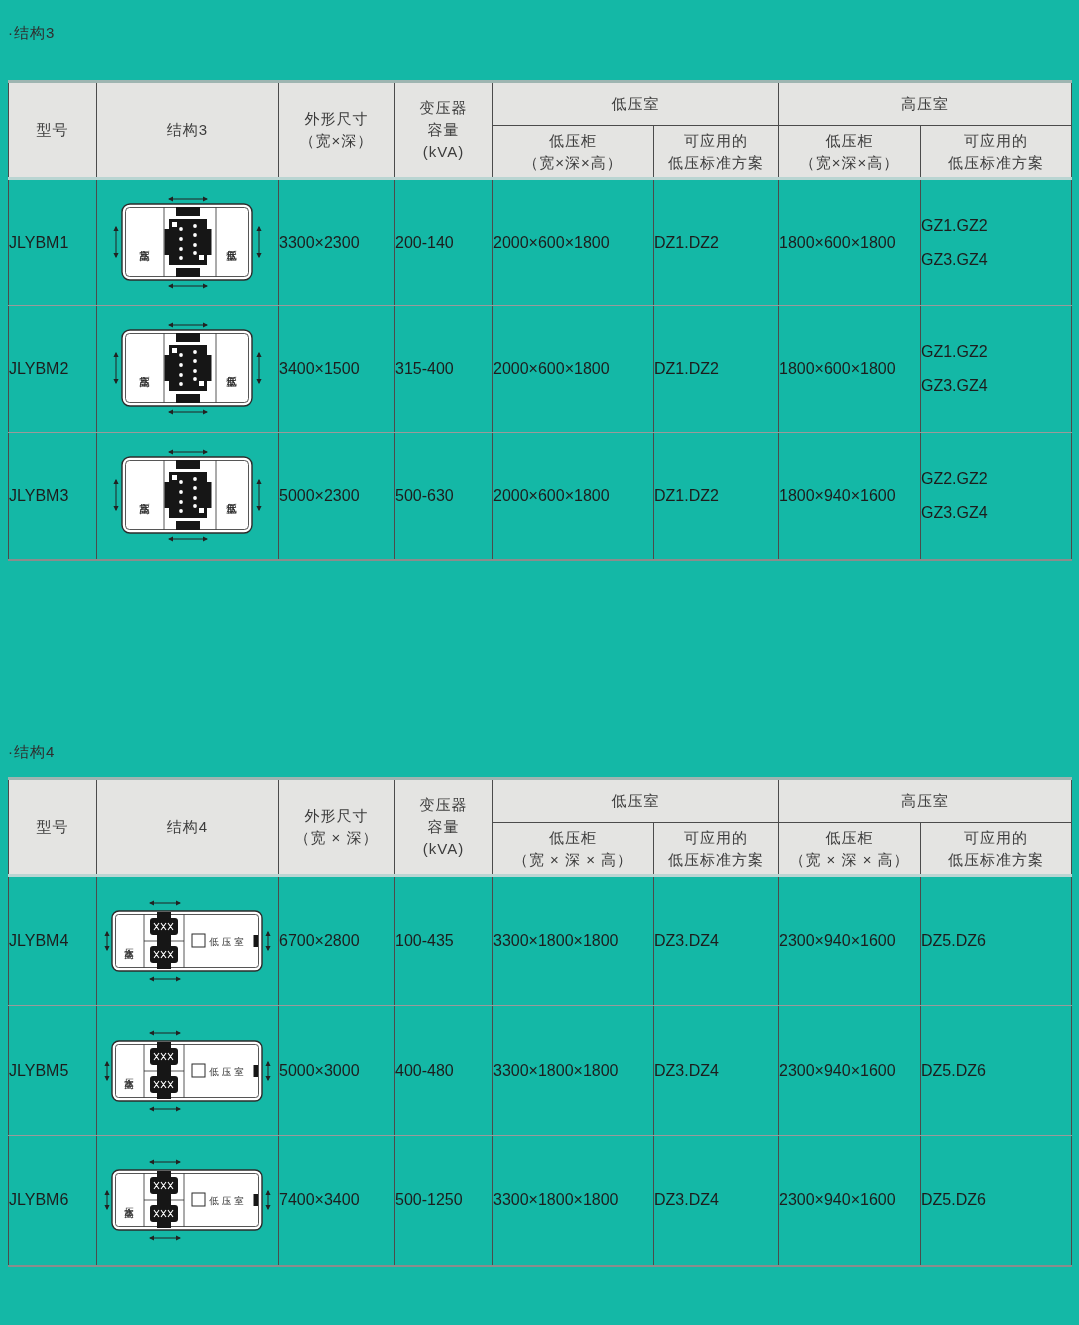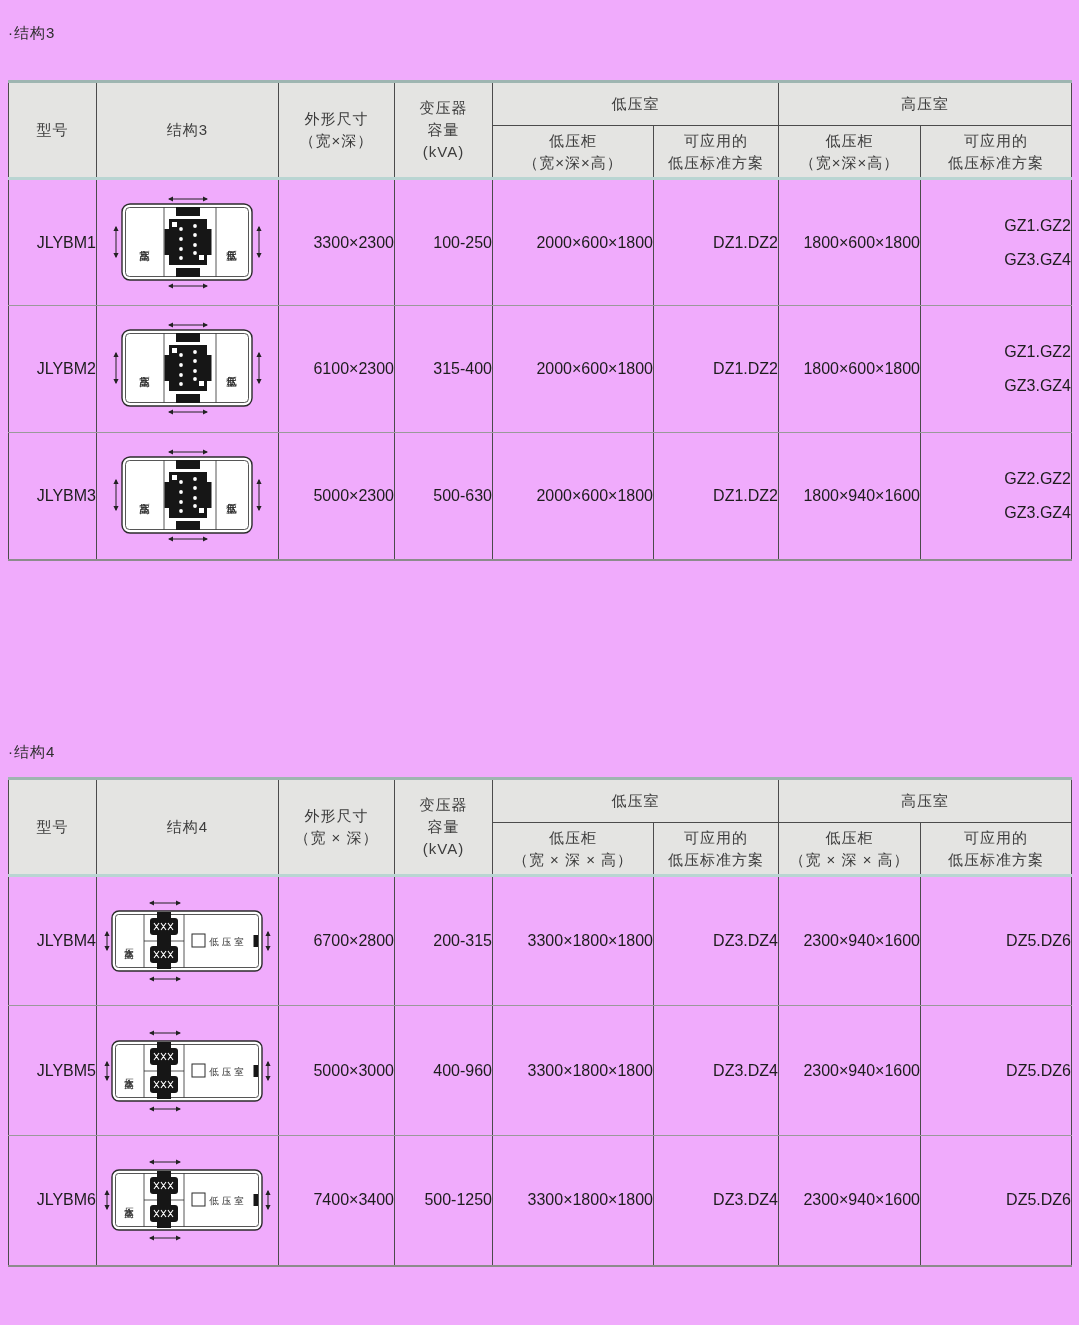"·结构3" .page { background: #f0abfc -> #14b8a6 }
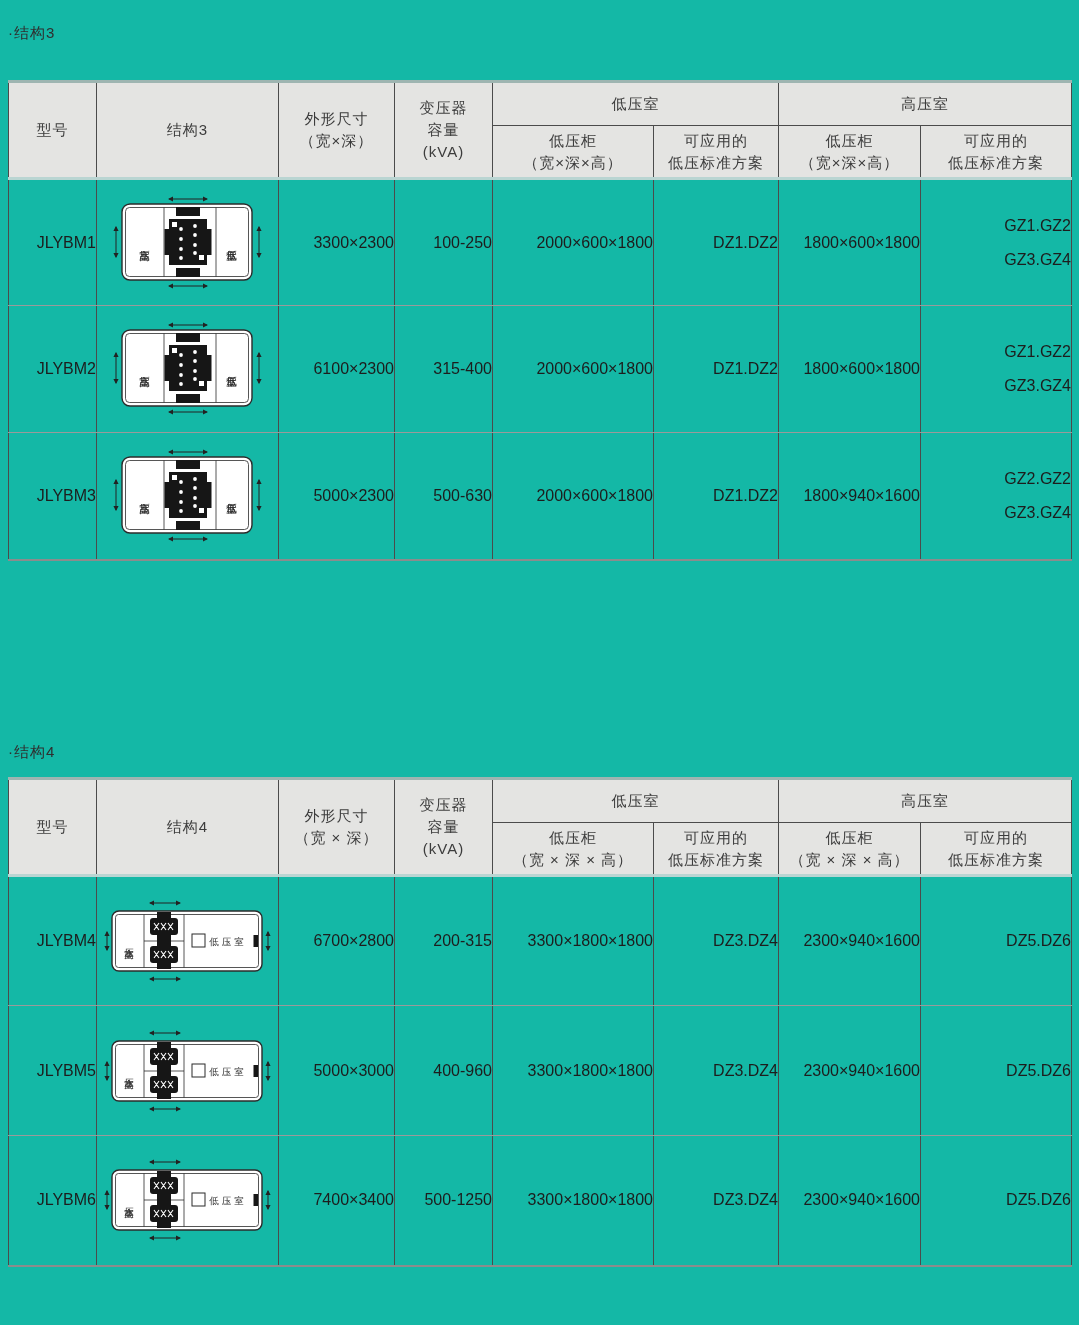"GZ1.GZ2" .tbl tbody td { text-align: right -> left }
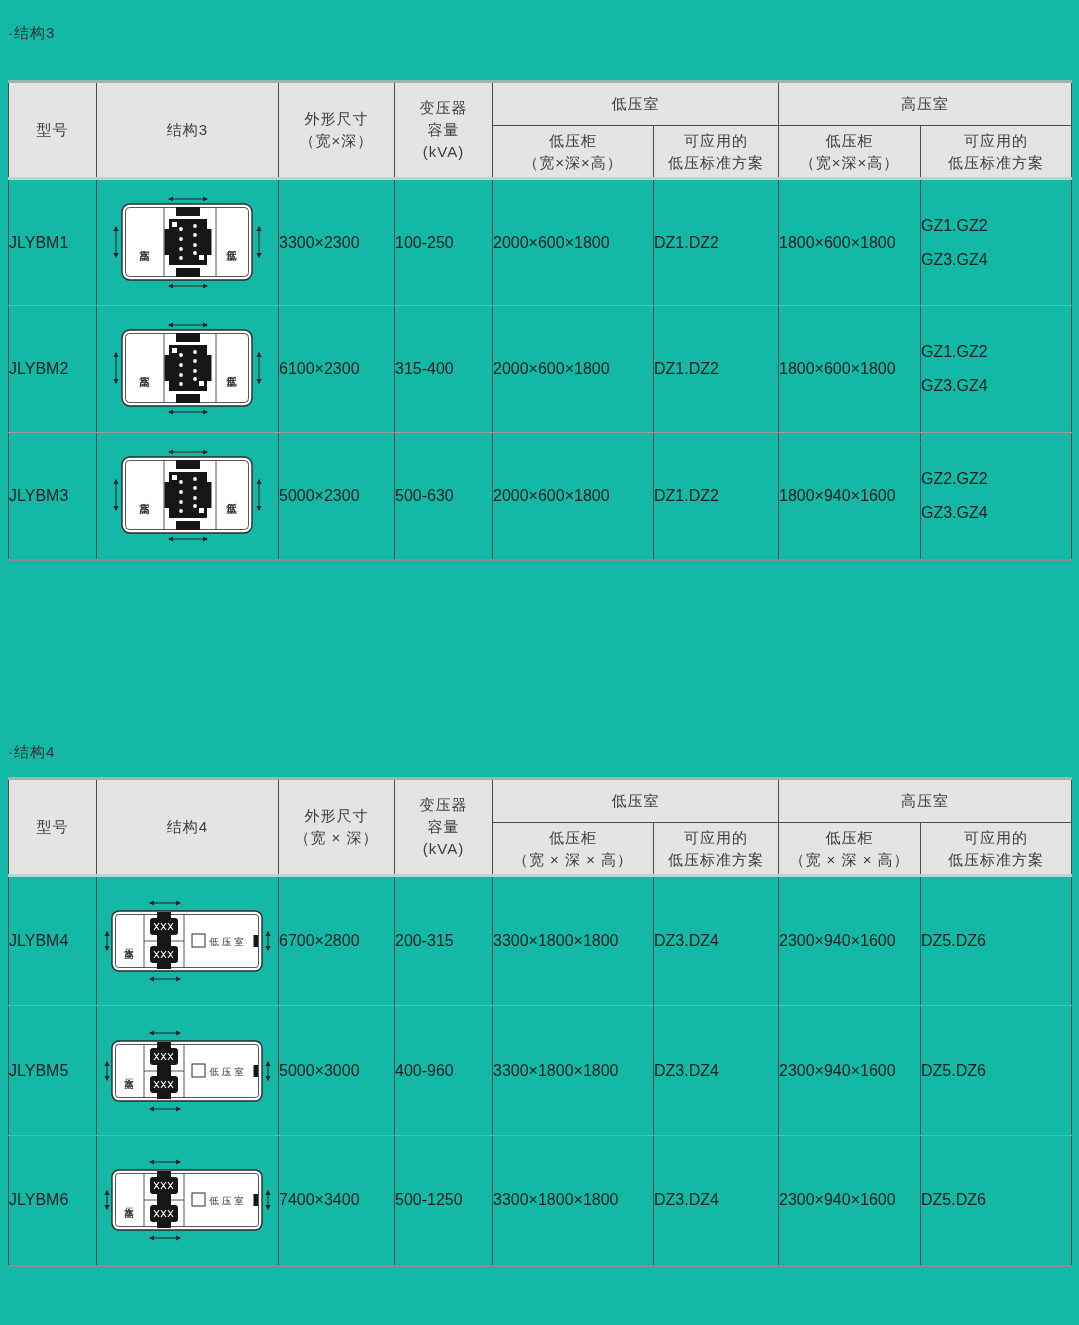"100-250" td { text: 100-250 -> 200-140 }
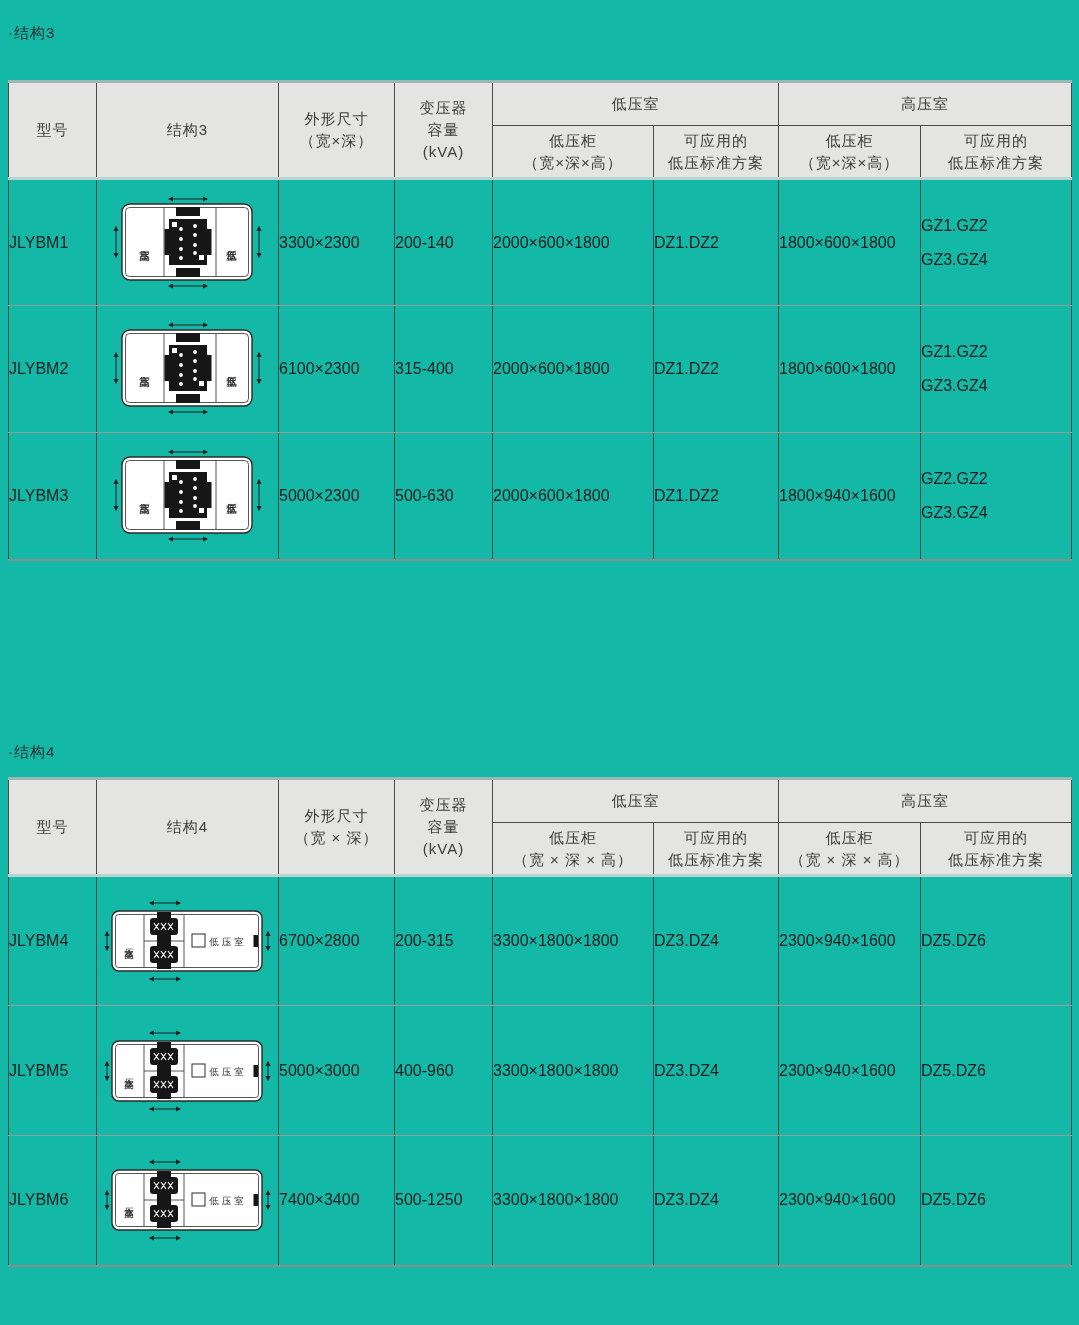"6100×2300" td { text: 6100×2300 -> 3400×1500 }
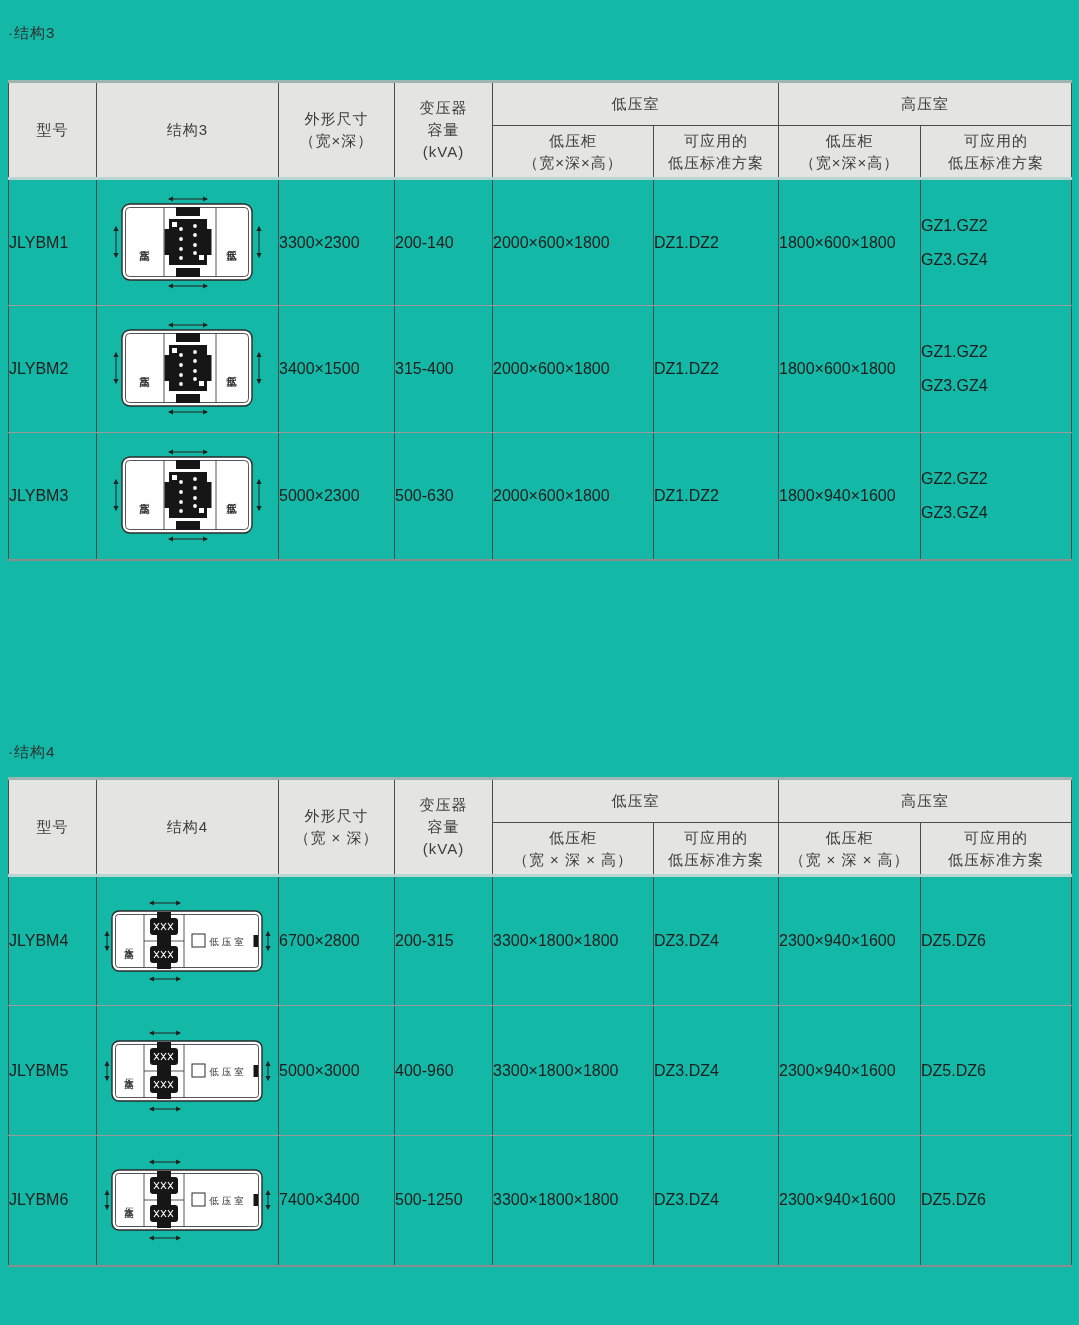"200-315" td { text: 200-315 -> 100-435 }
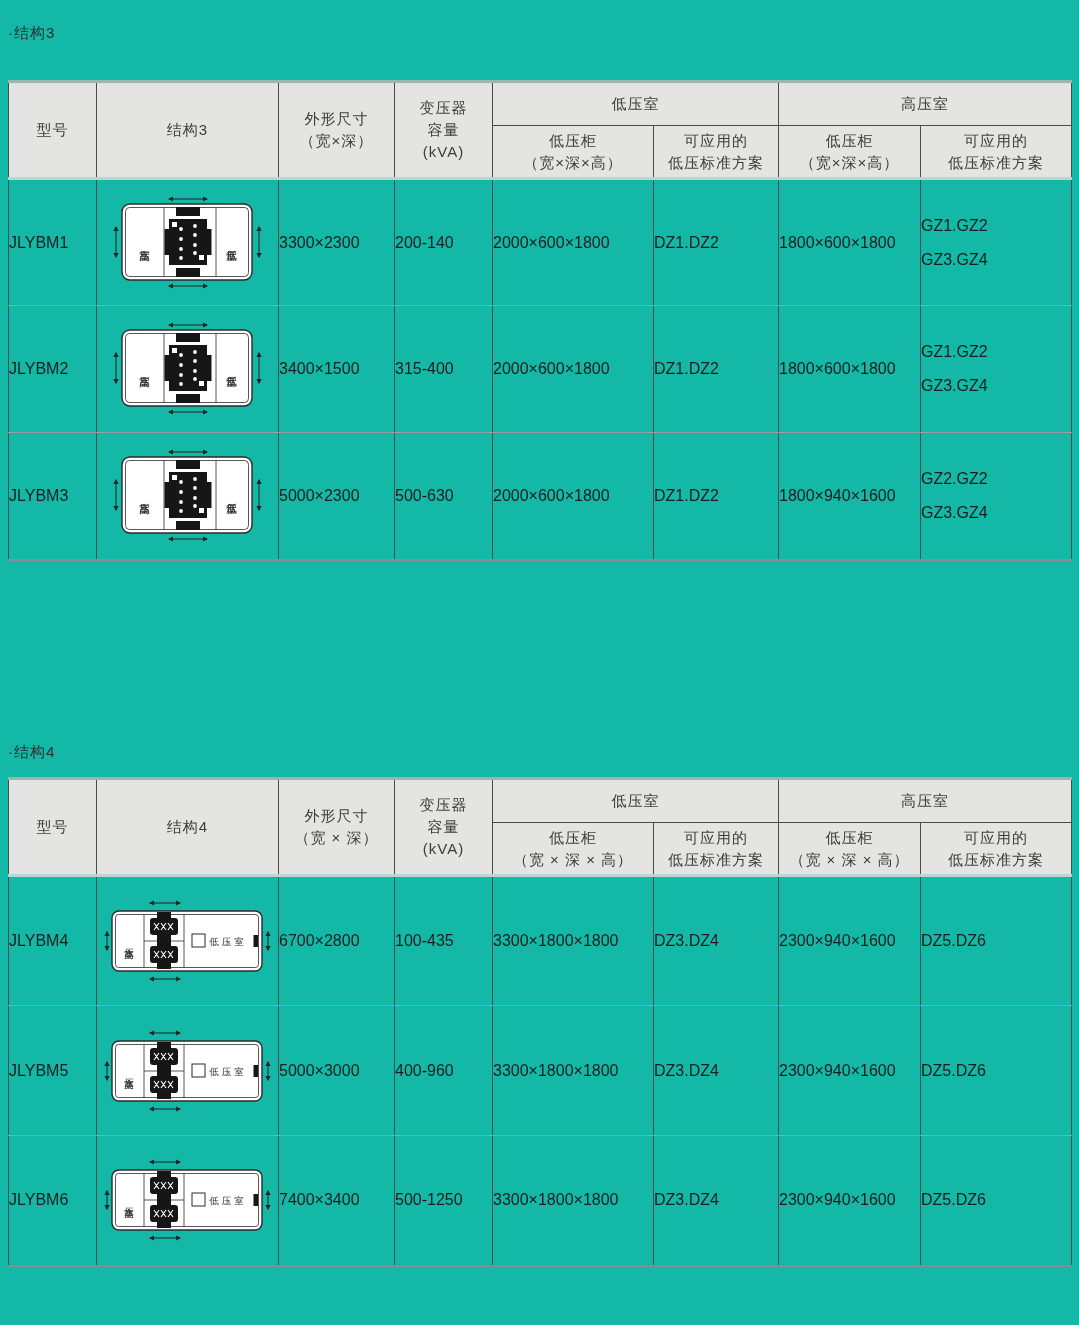"400-960" td { text: 400-960 -> 400-480 }
